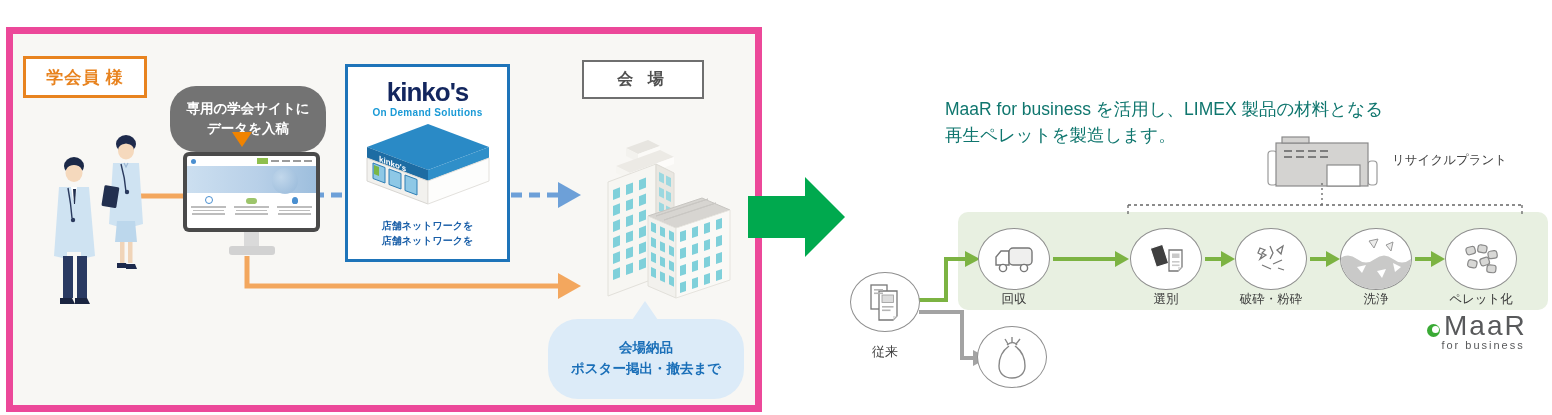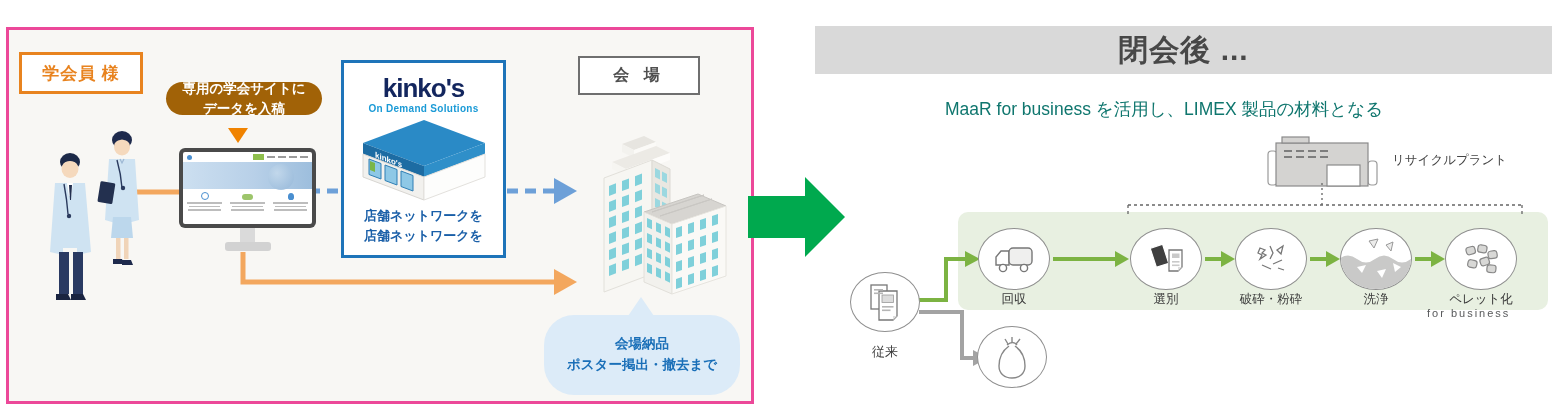"閉会後 ..." div.abs { html: <div> <span>閉会後 ...</span> </div> -> none }
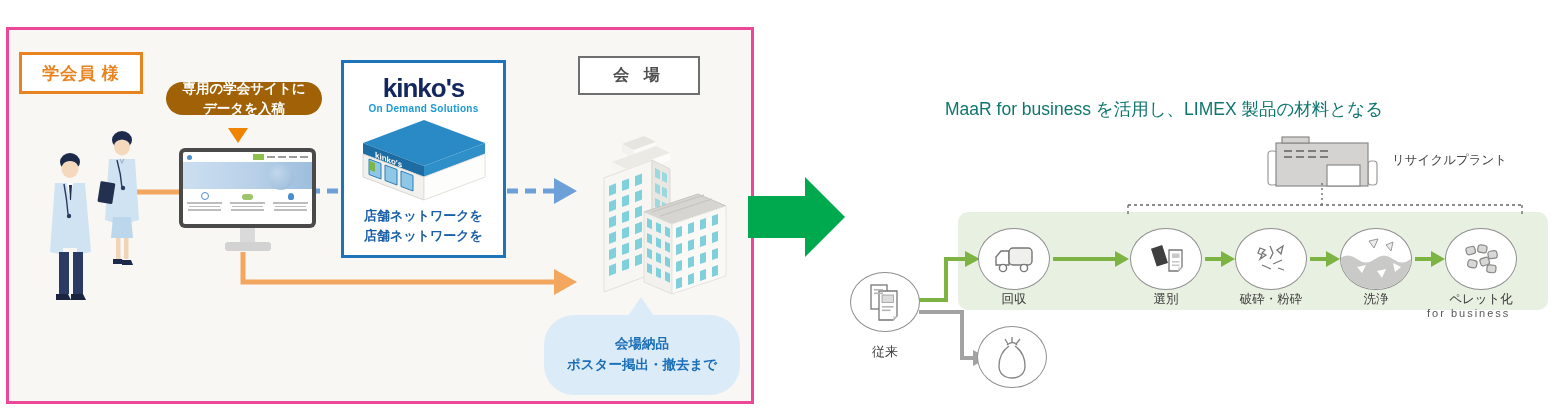"学会員 様" #left-panel { border: 3px solid #ec4899 -> 7px solid #ec4899 }
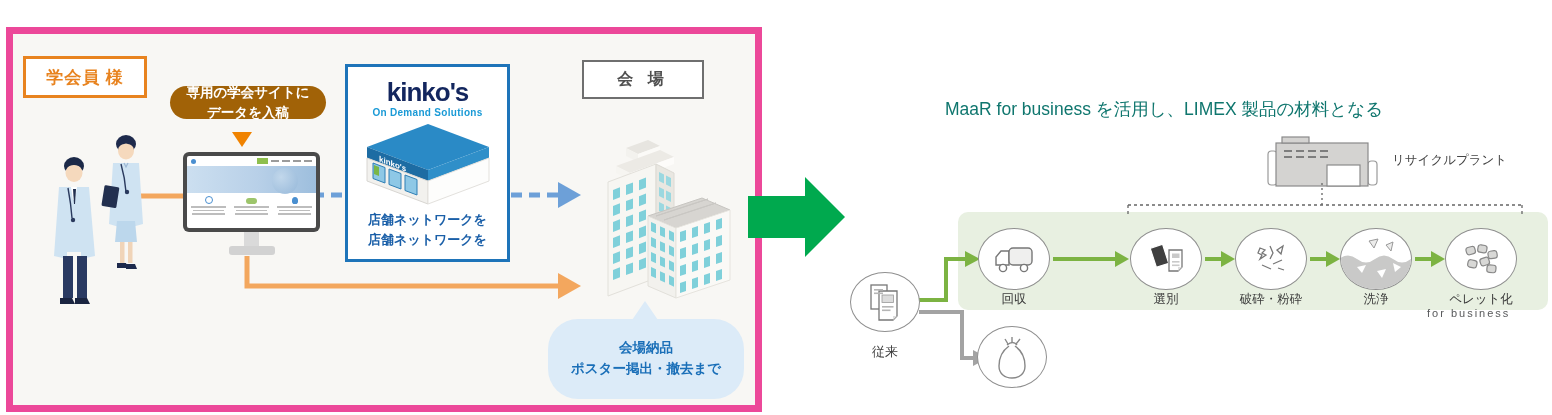"専用の学会サイトに" #submit-bubble { background: #a16207 -> #737373; height: 33px -> 66px }
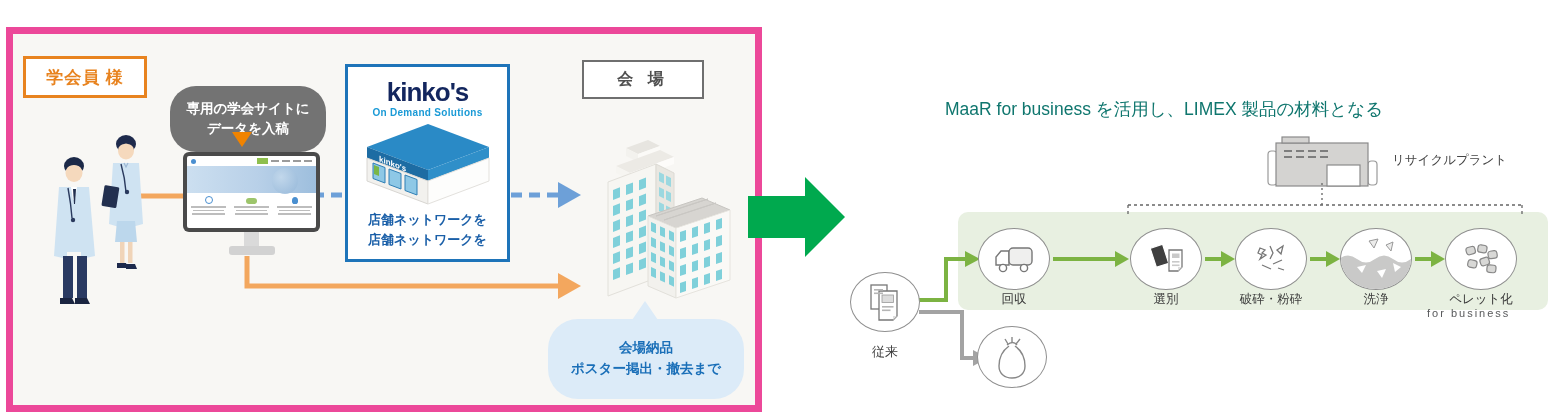"再生ペレットを製造します。" div { html: none -> <div>再生ペレットを製造します。</div> }
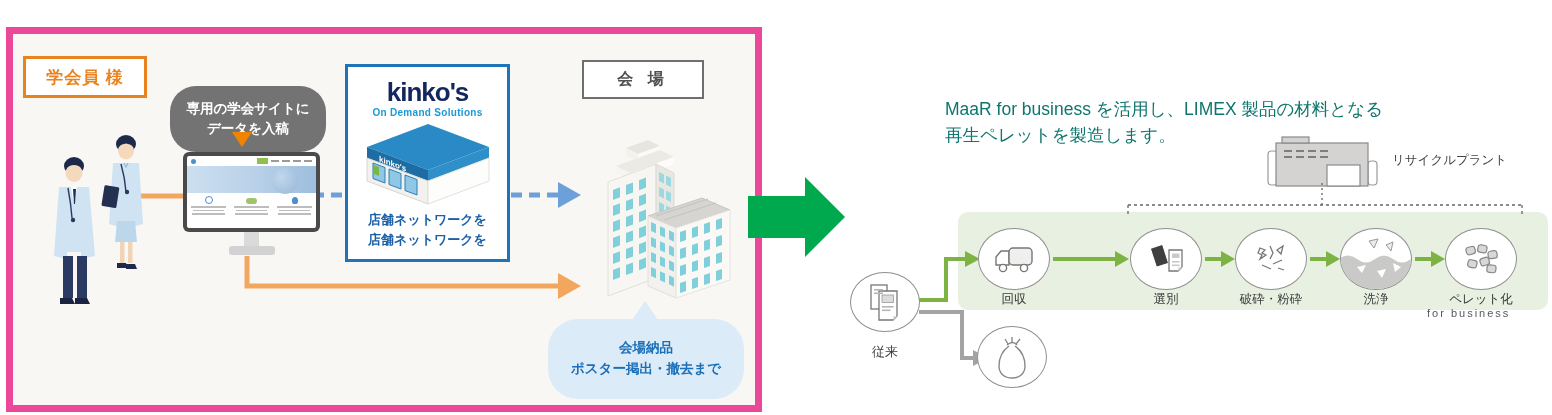"店舗ネットワークを" #kinkos-caption { font-size: 13px -> 10px; margin-top: 4px -> 12px }
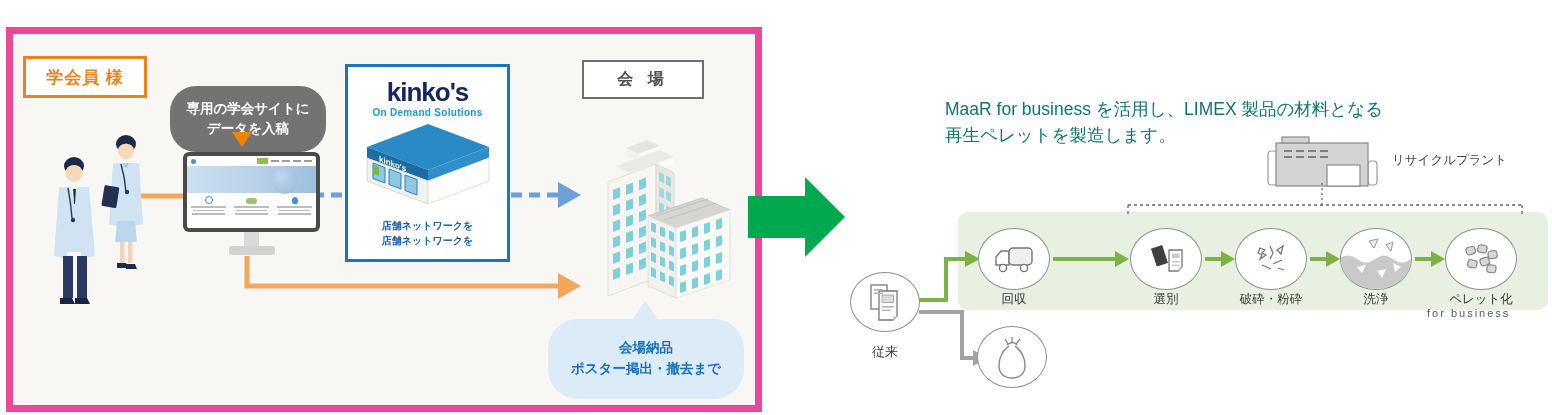"MaaR" div.maar-row { html: none -> <div> <span></span> <span>MaaR</span> </div> }
